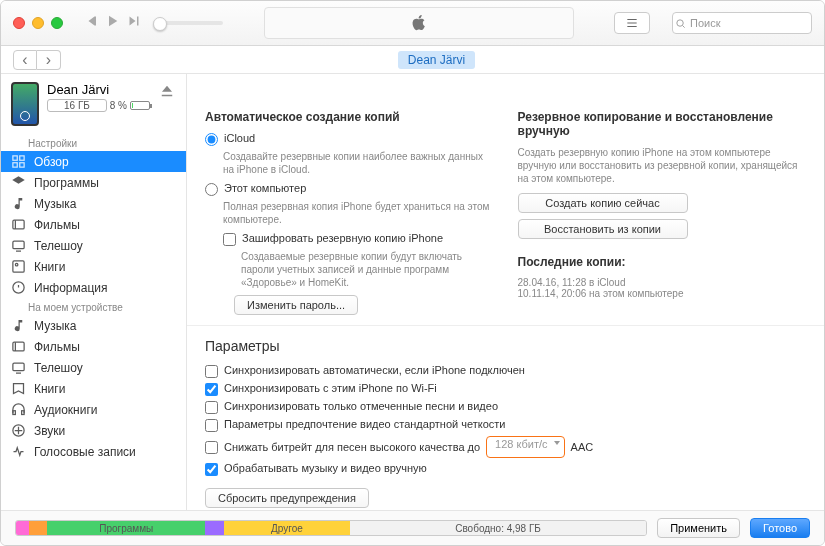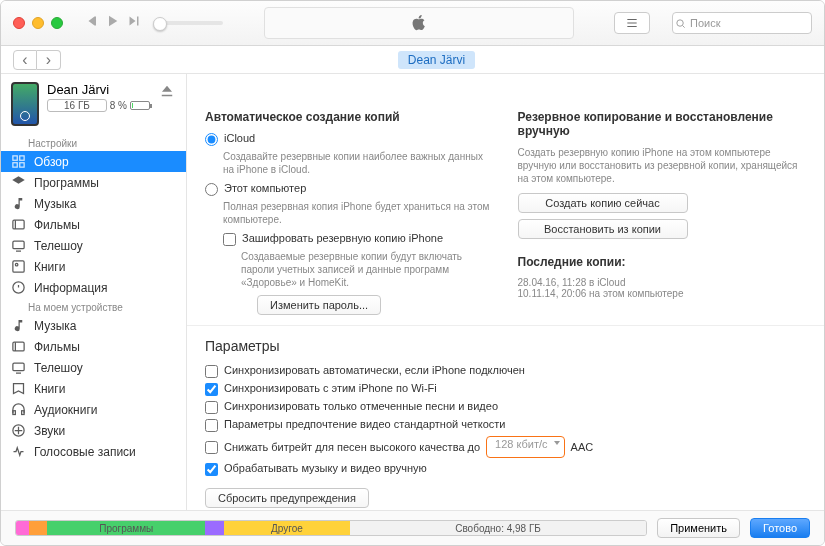"Изменить пароль..." div { margin-left: 52px -> 29px }
